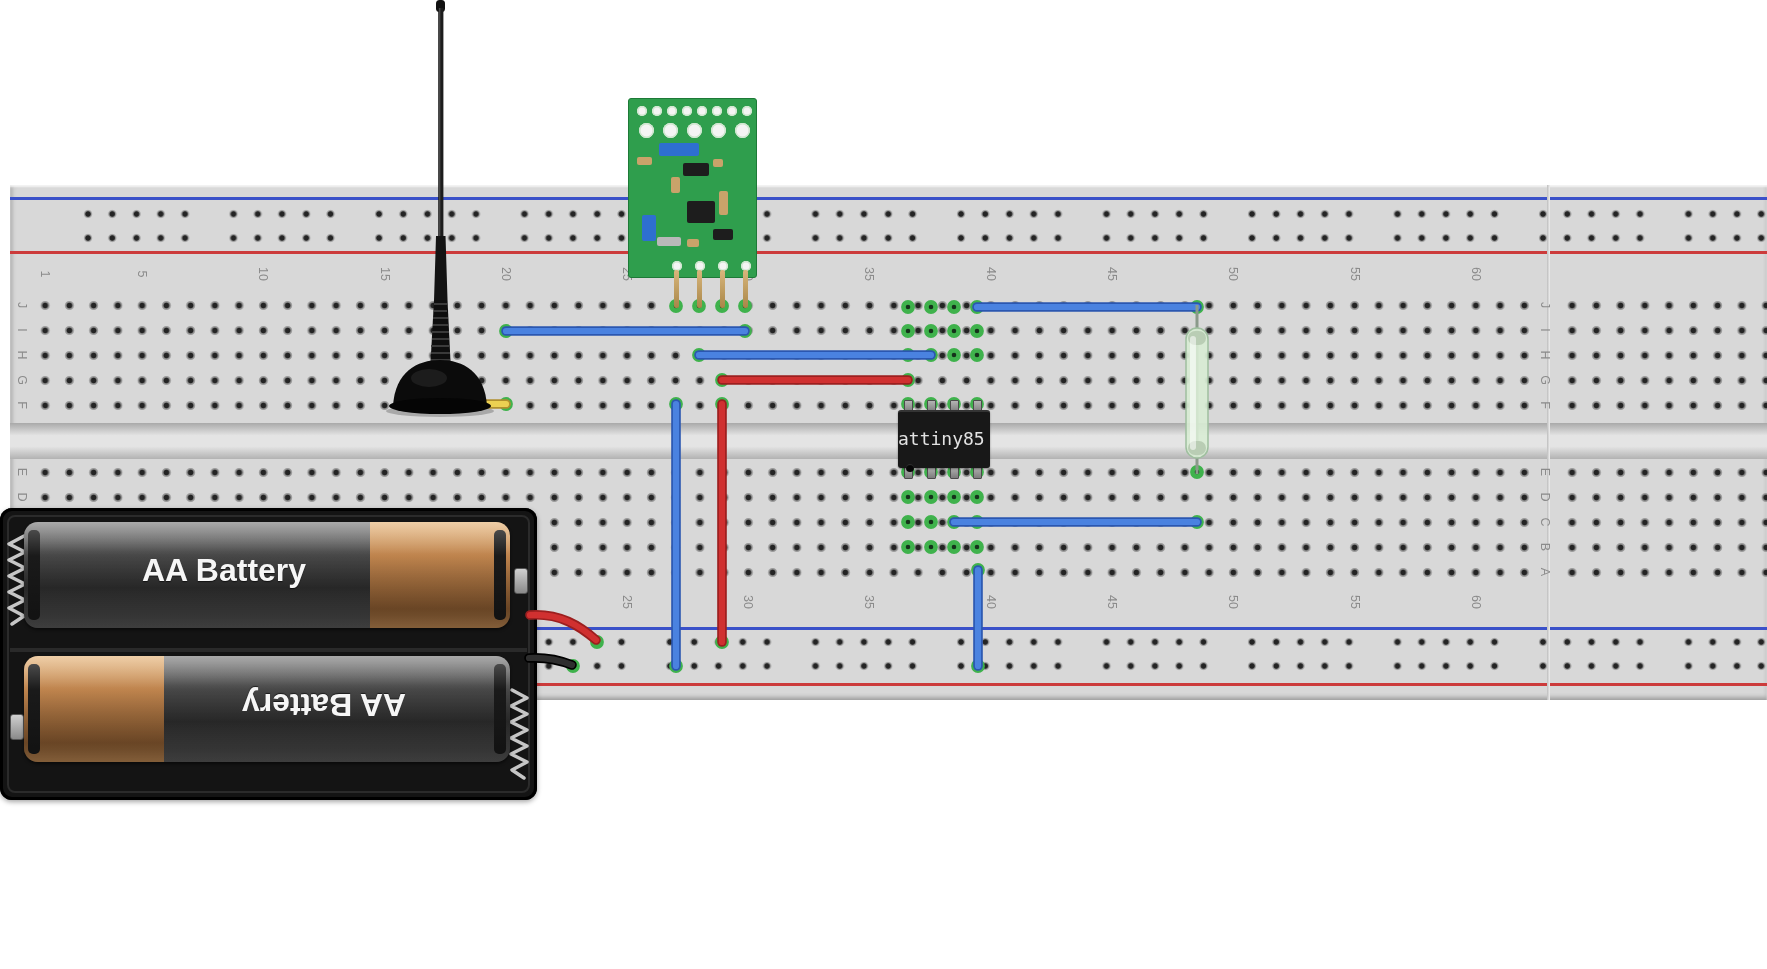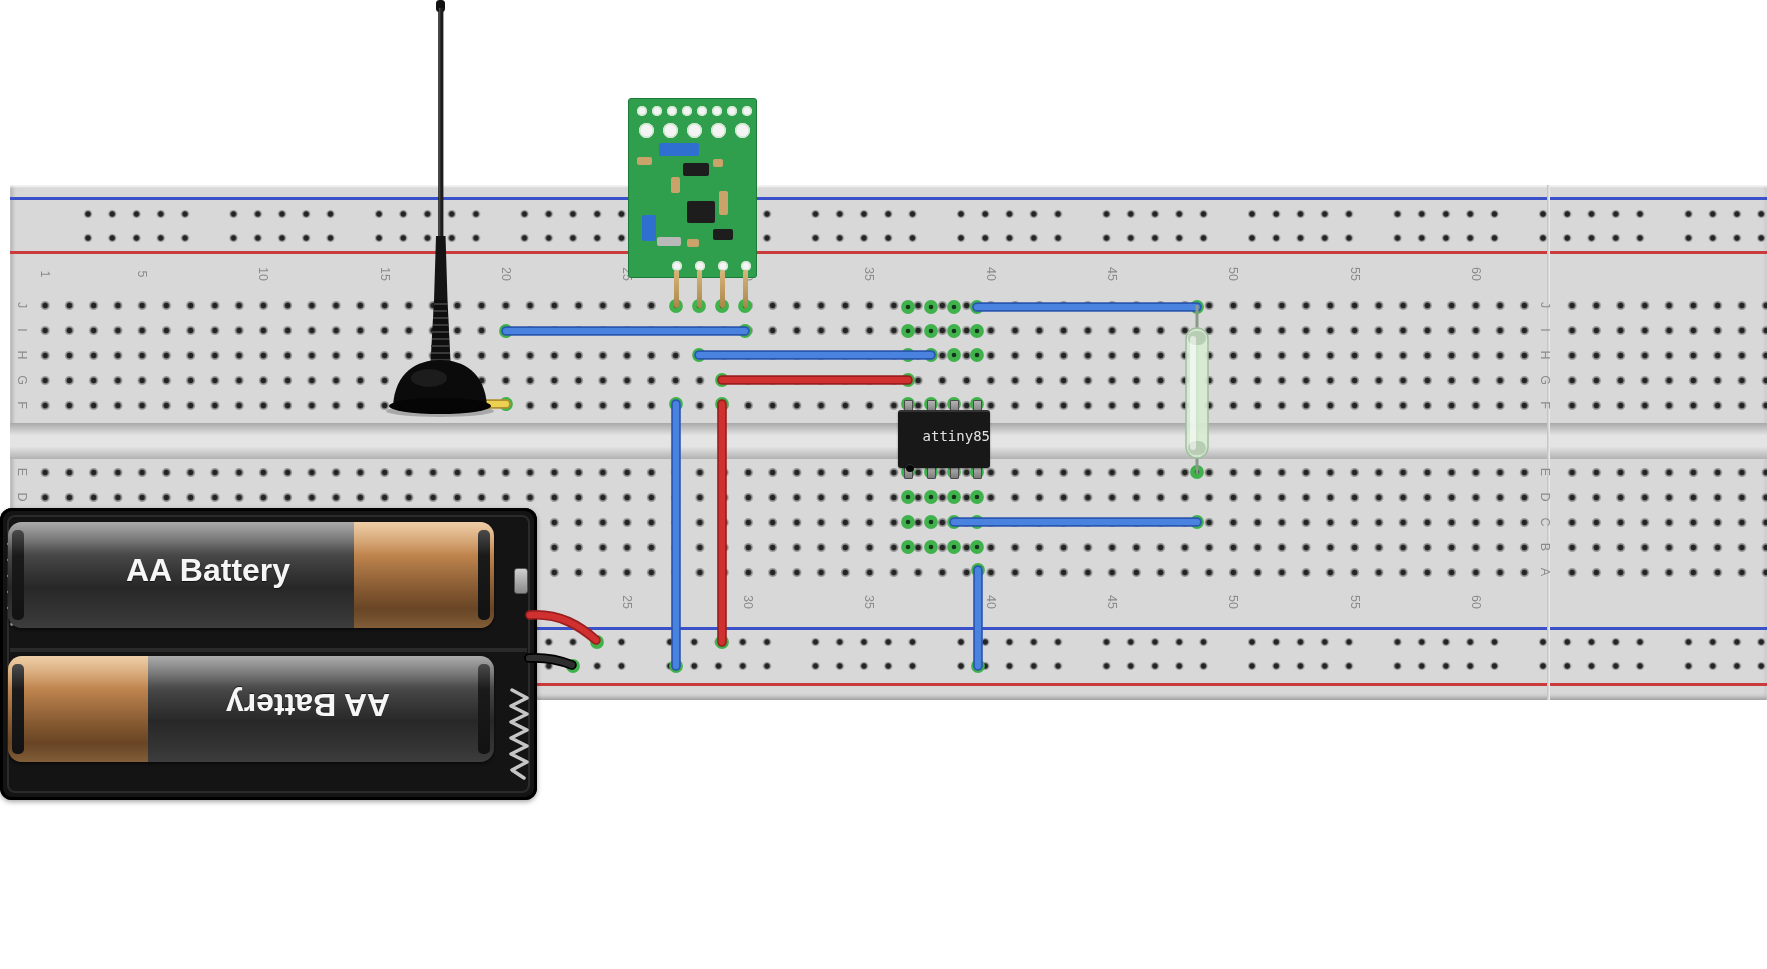"attiny85" .dip-label { font-size: 14px -> 18px; text-align: right -> left }
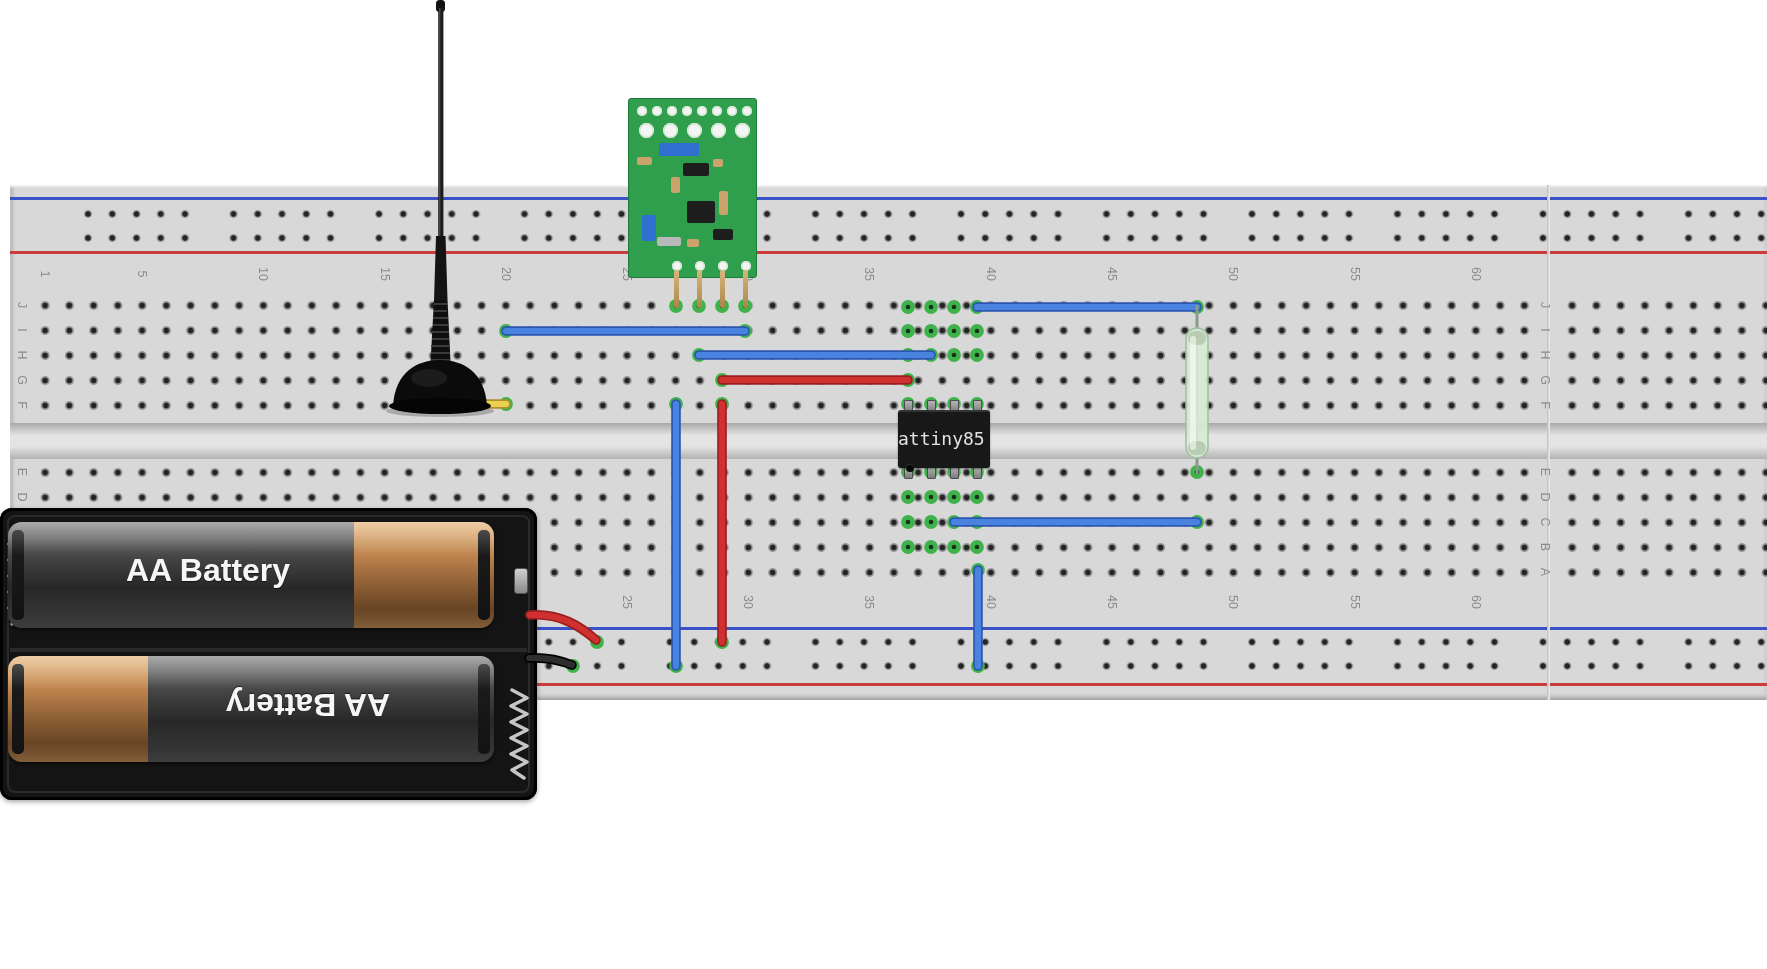"AA Battery" .bat { left: 8px -> 24px }
